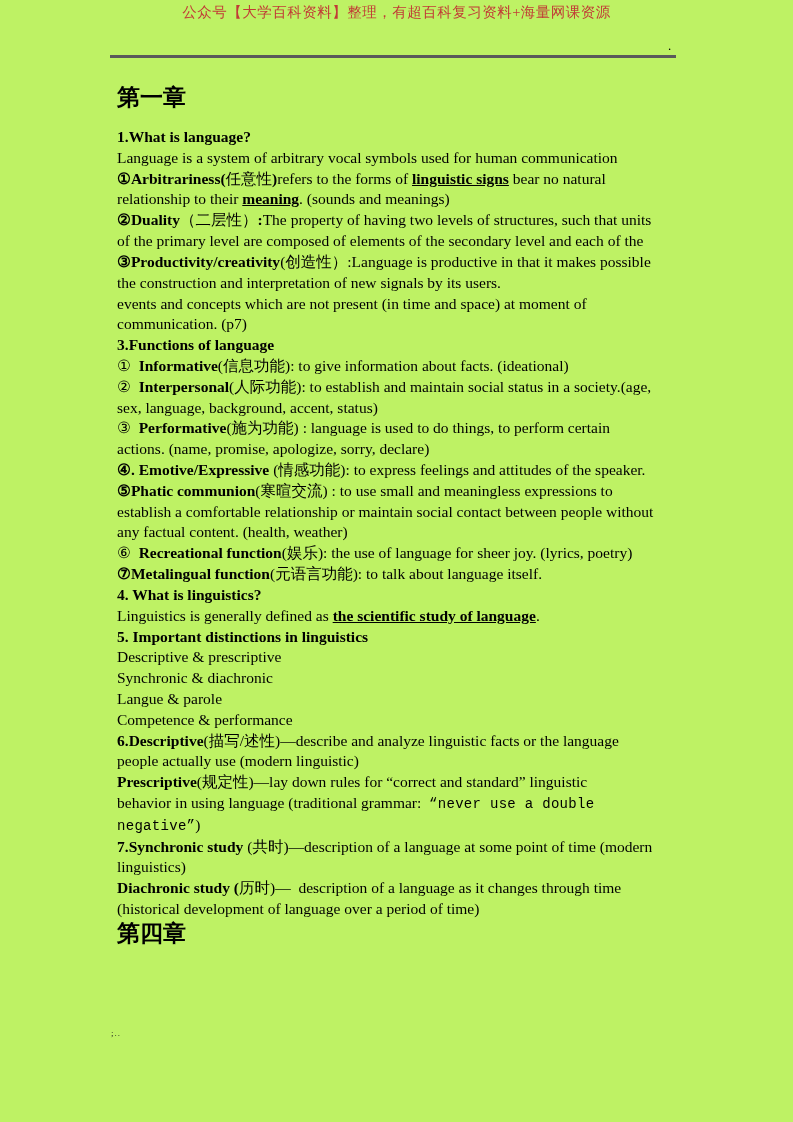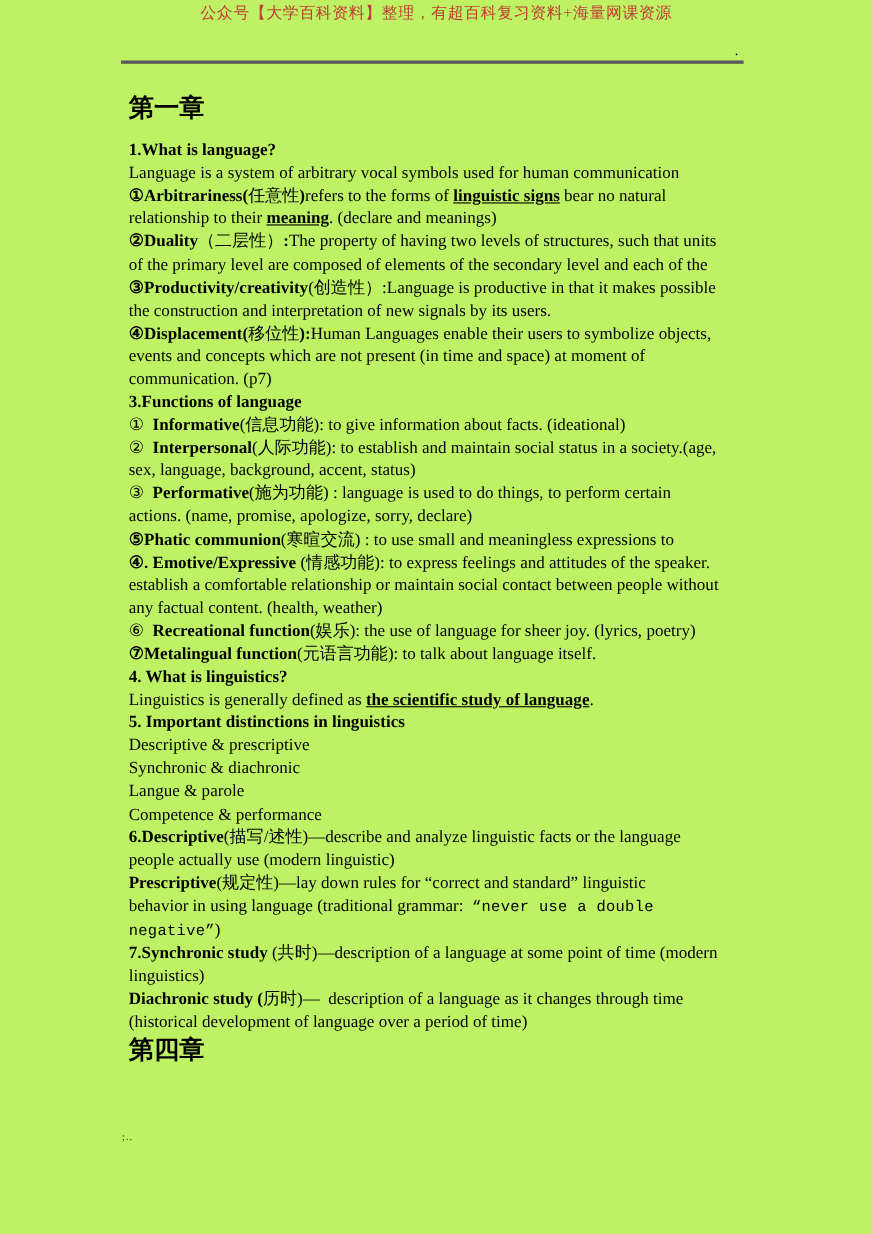". (declare and meanings)" span { text: declare -> sounds }
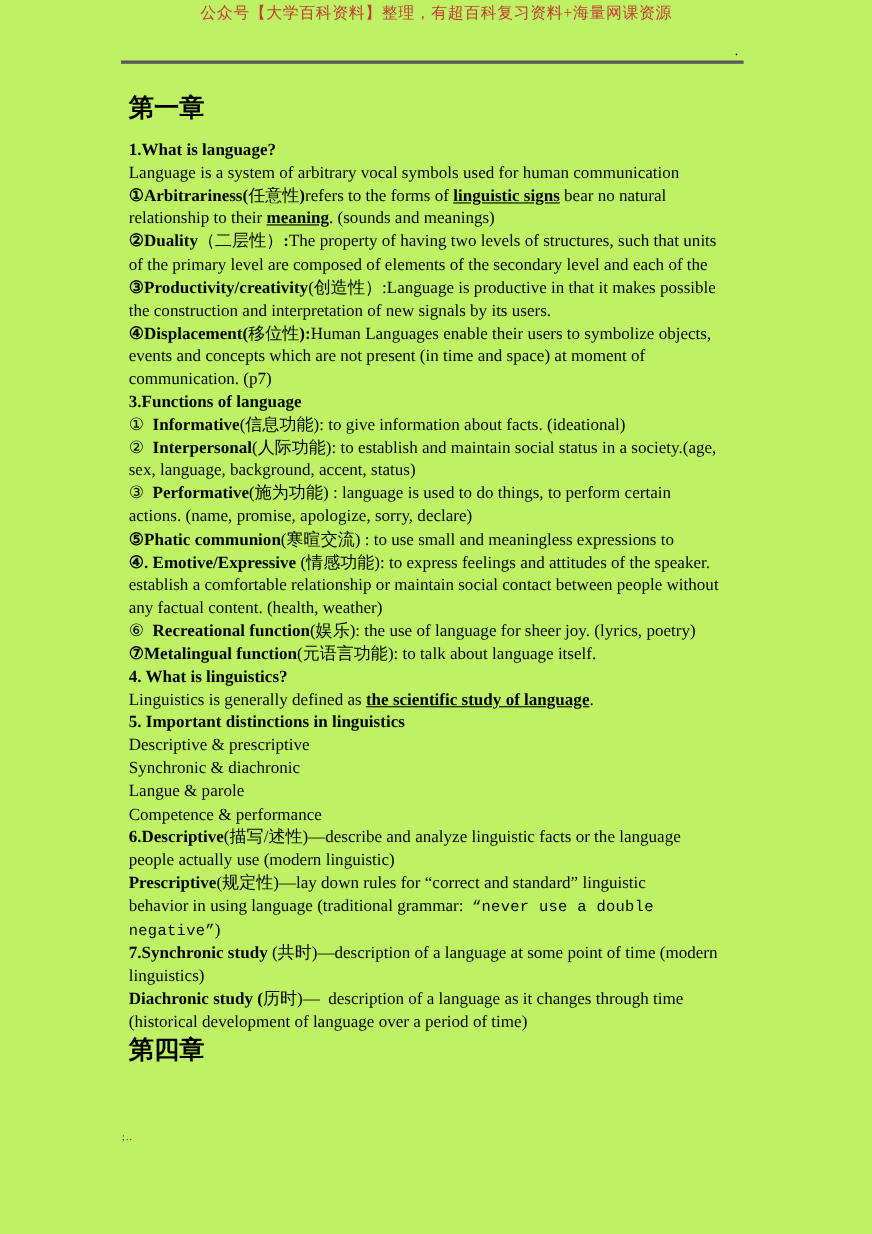"④Displacement(移位性):Human Languages" div.line { html: <div><span>④Displacement(</span><span>移位性</span><span>):</span><span>Human Languages enable their users to symbolize objects,</span></div> -> none }
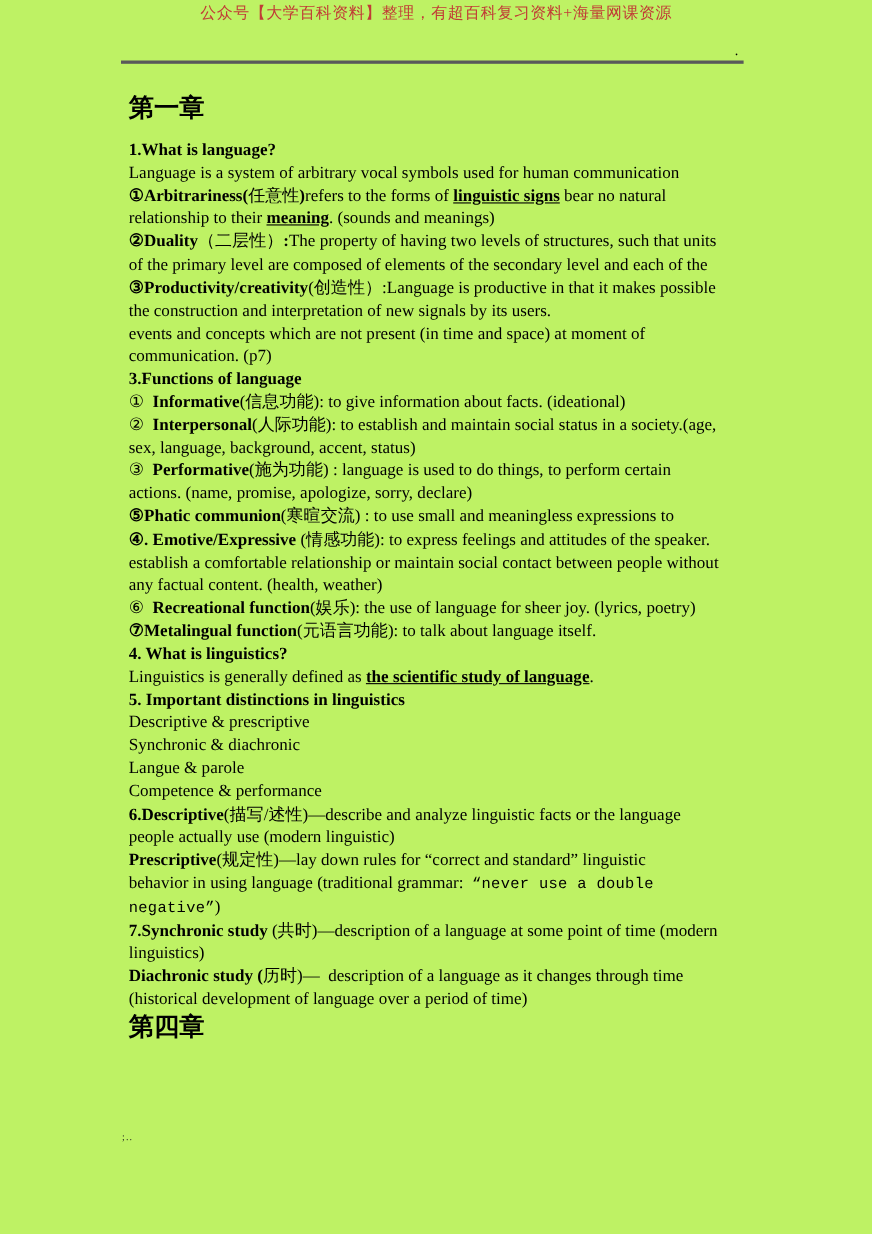"⑤Phatic communion(寒暄交流) : to use" div.line { order: before "④. Emotive/Expressive (情感功能): to express" -> after "④. Emotive/Expressive (情感功能): to express" }
